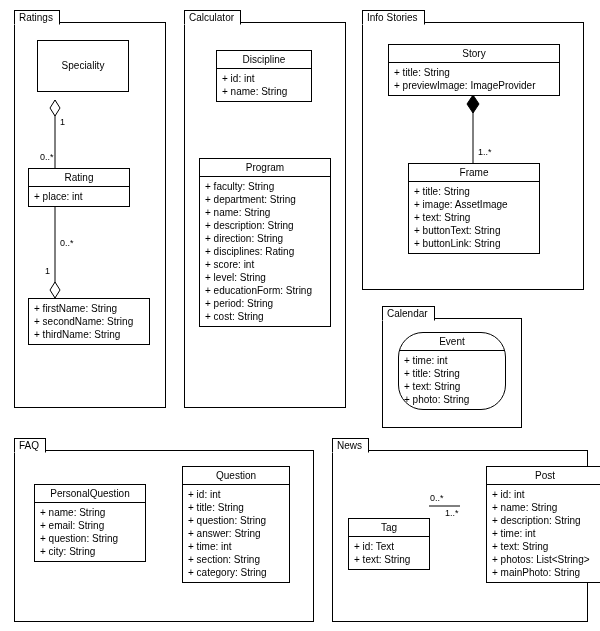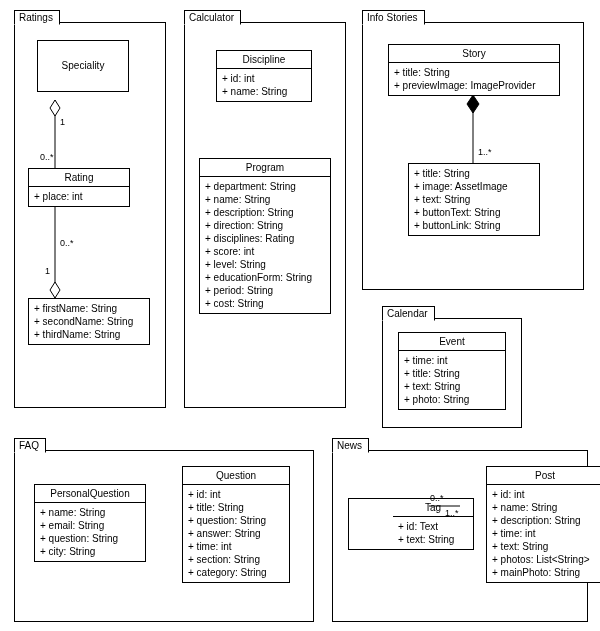"Frame" div.class-name { html: none -> <div>Frame</div> }
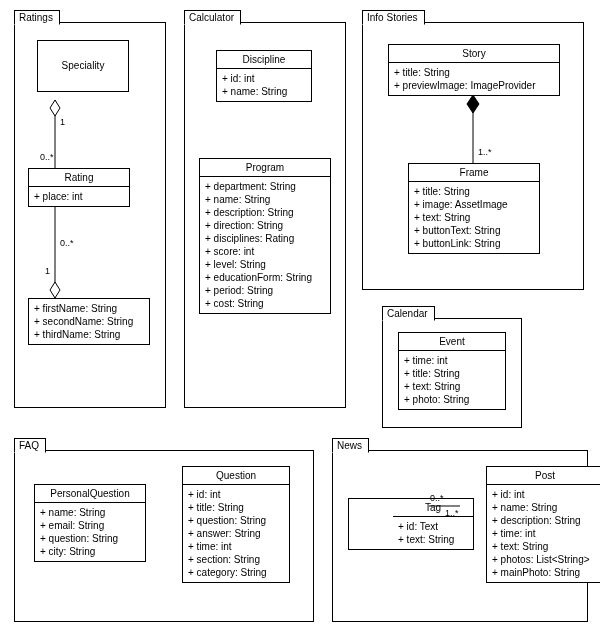"+ faculty: String" div { html: none -> <div>+ faculty: String</div> }
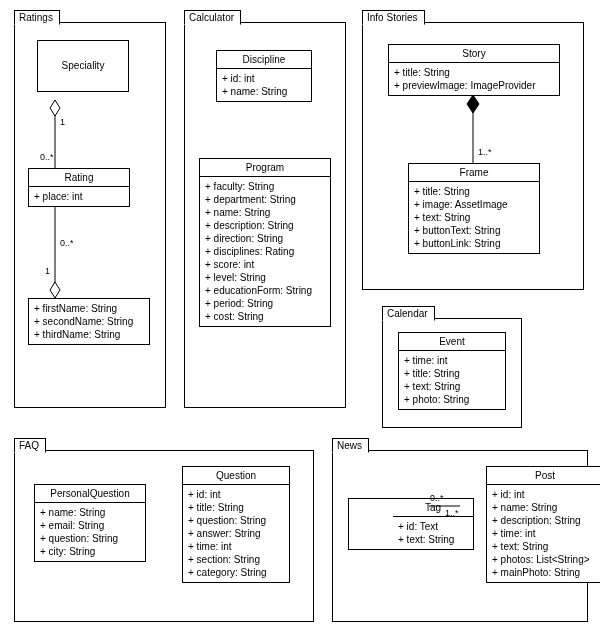"Event" div.class-box { border-radius: none -> 25px }
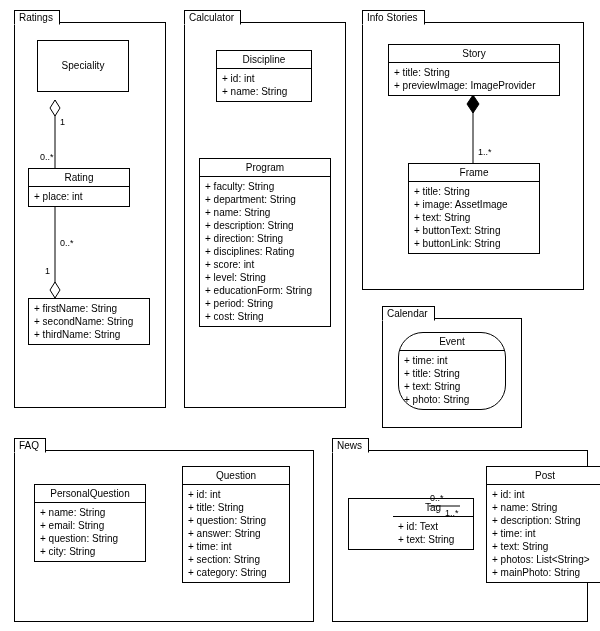"Tag" div.class-box { padding-left: 44px -> none; top: 498px -> 518px }
